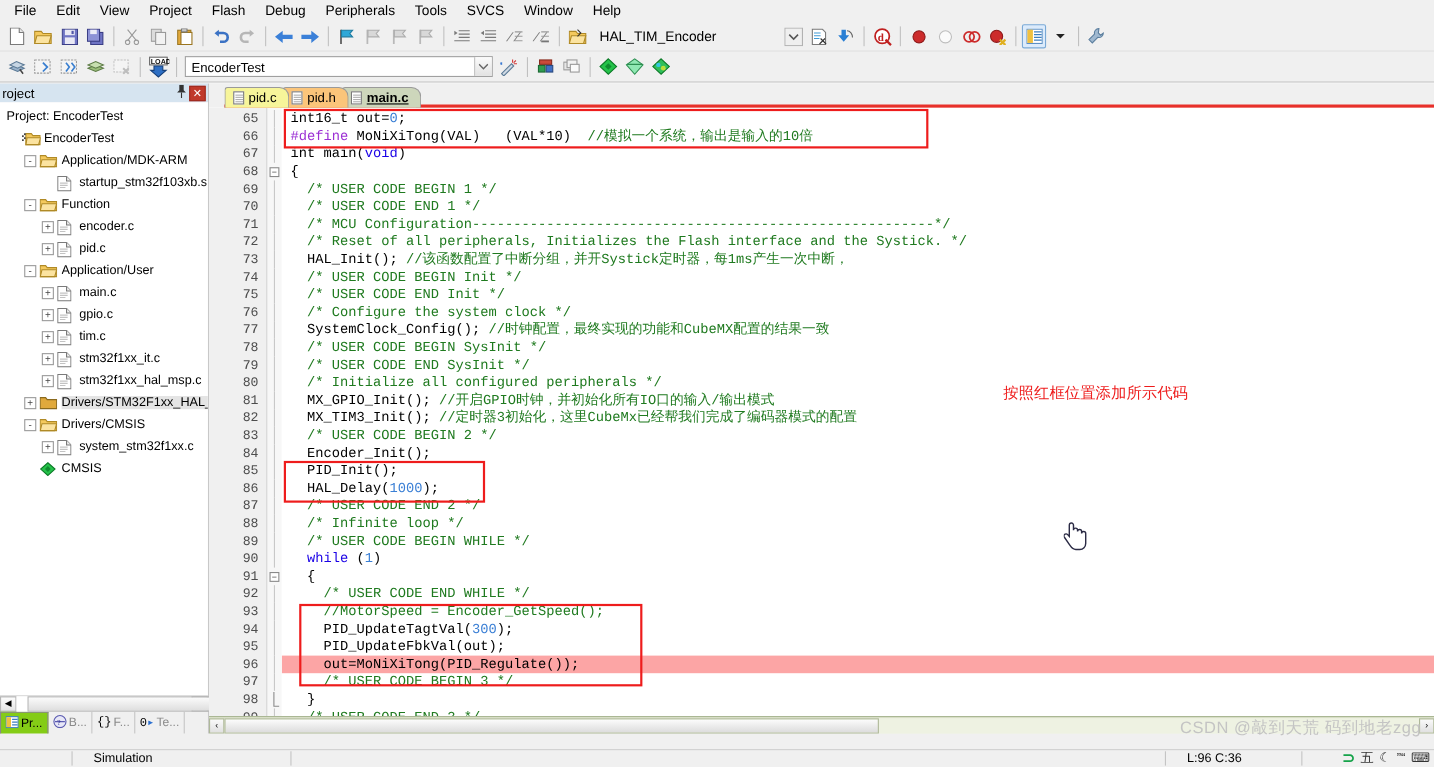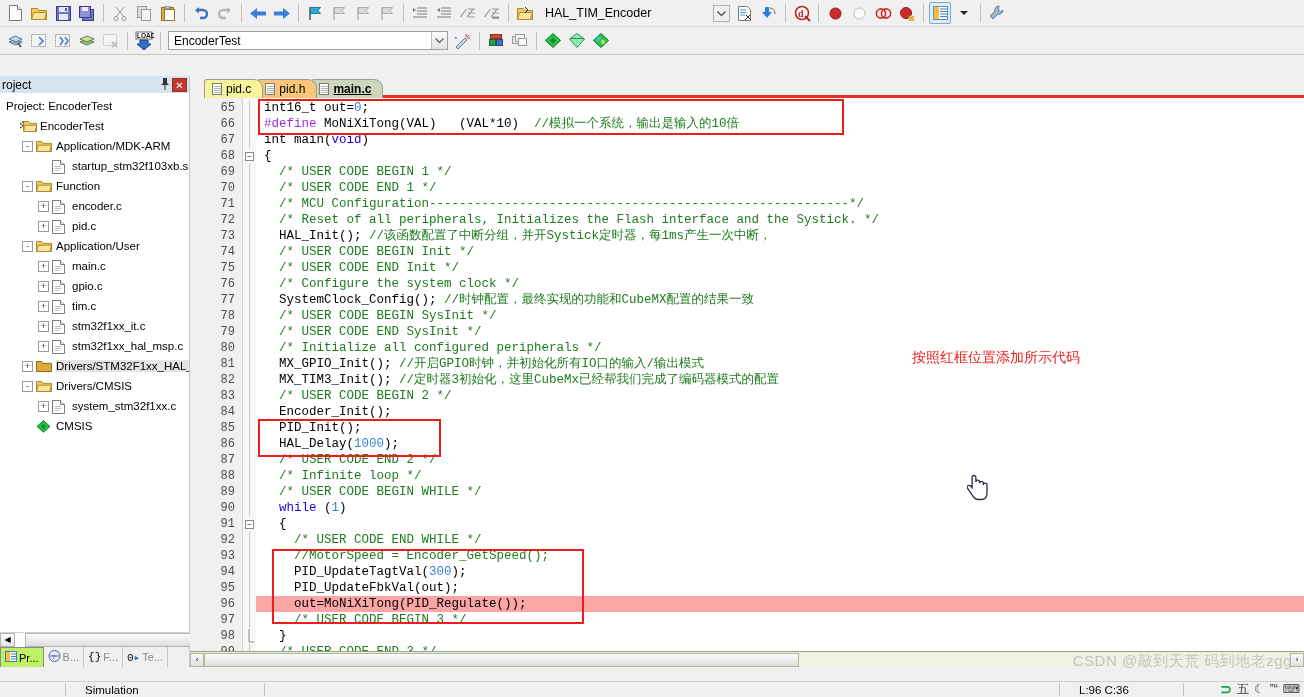"File" div.menubar { html: none -> <div> <div>File</div> <div>Edit</div> <div>View</div> <div>Project</div> <div>Flash</div> <div>Debug</div> <div>Peripherals</div> <div>Tools</div> <div>SVCS</div> <div>Window</div> <div>Help</div> </div> }
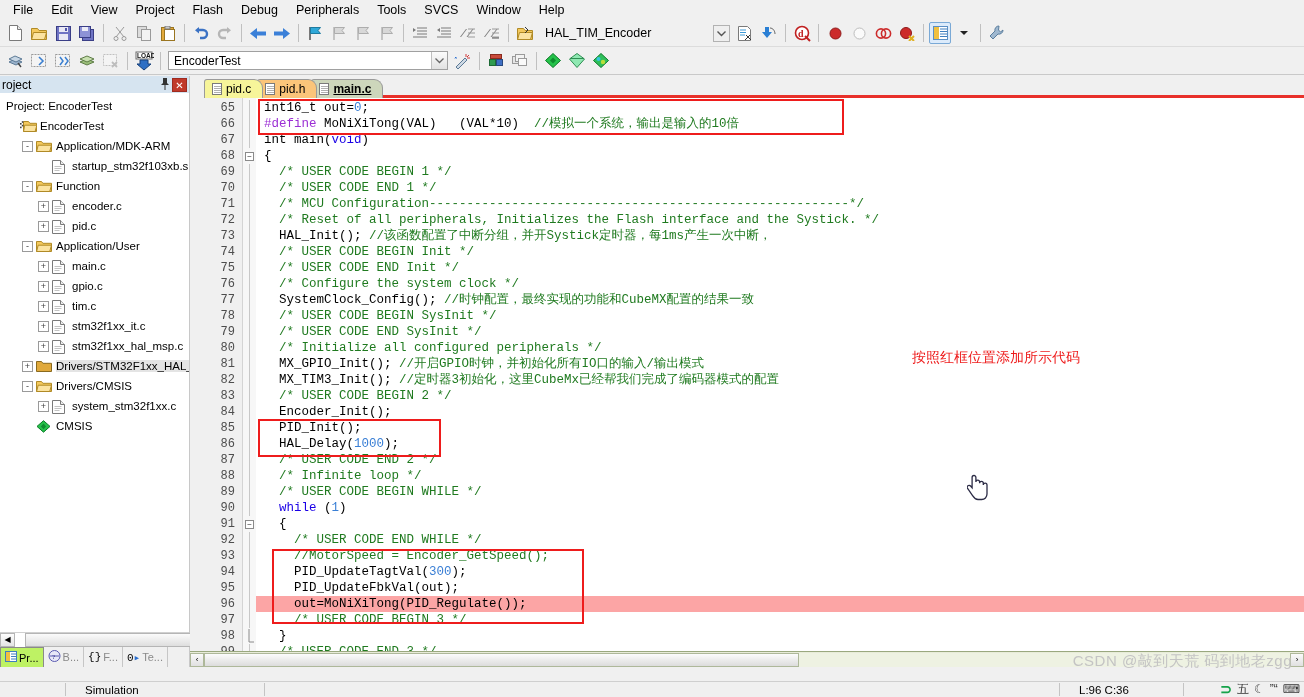"Pr..." .ptab.sel { background: #bef264 -> #84cc16 }
